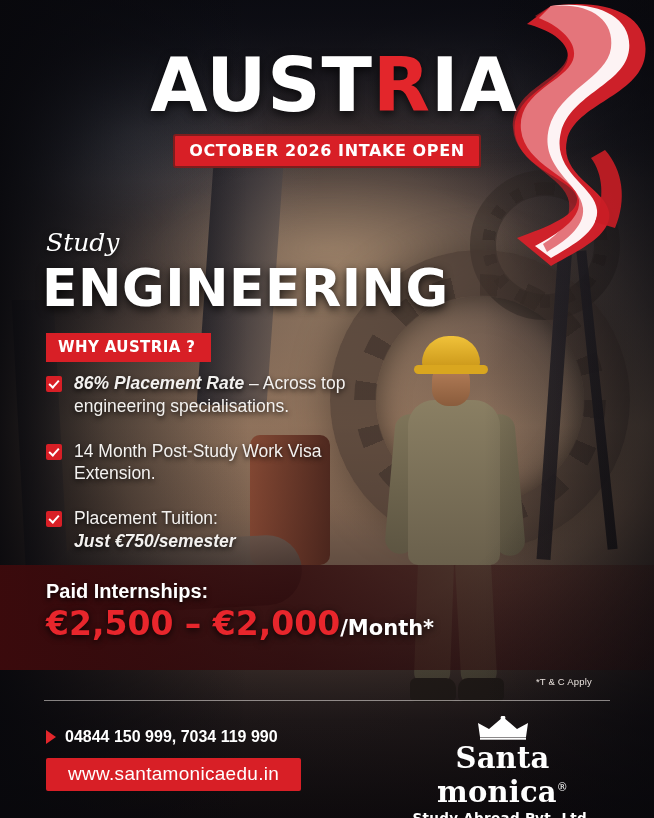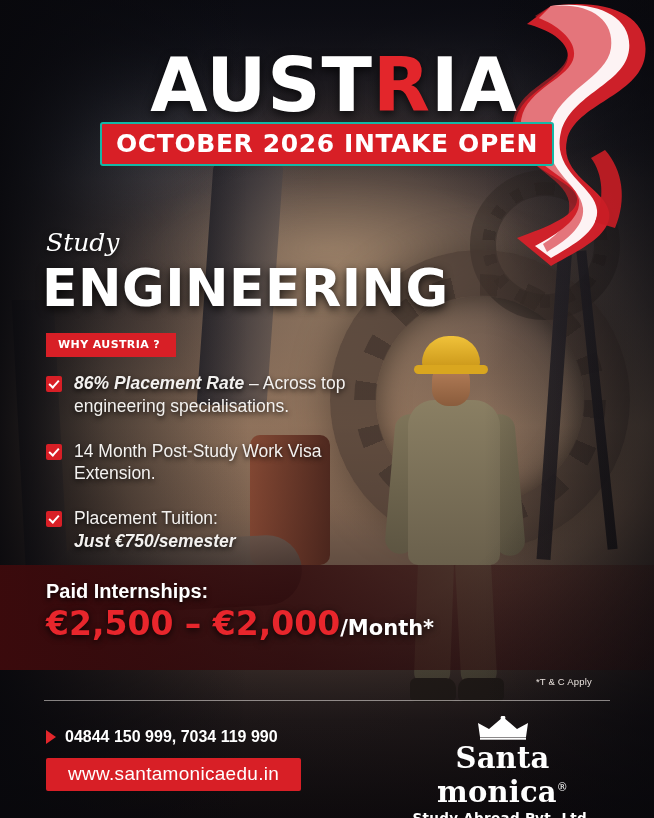"OCTOBER 2026 INTAKE OPEN" .intake-badge { border: 2px solid #14b8a6 -> 2px solid #7f1d1d; font-size: 25px -> 16px; margin-top: none -> 12px }
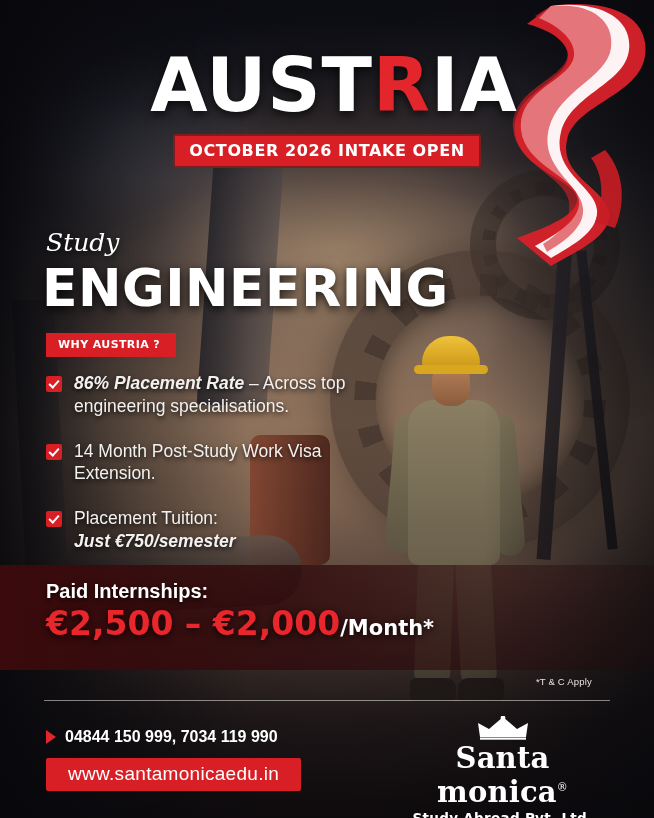"WHY AUSTRIA ?" .why-tag { font-size: 11px -> 15px }
